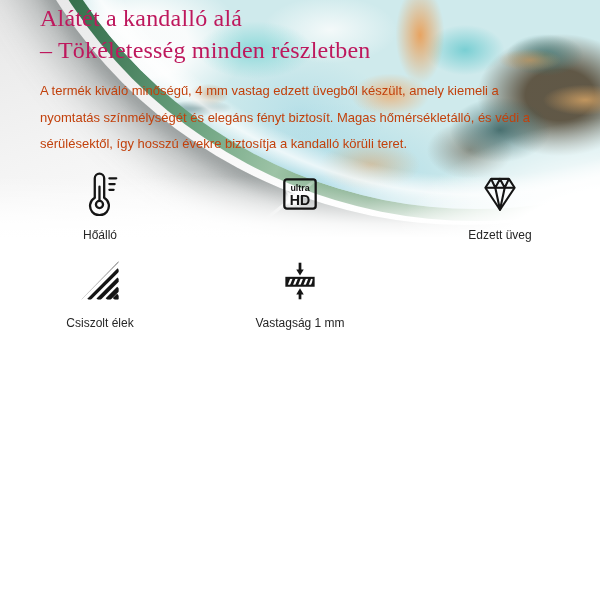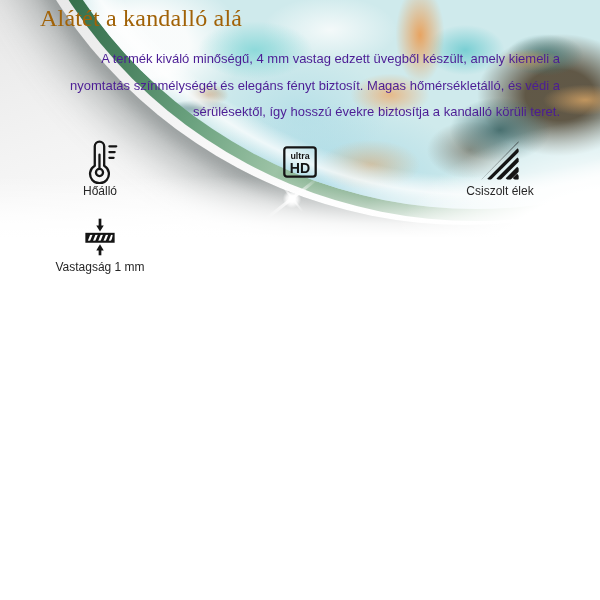"Alátét a kandalló alá" h1 { color: #a16207 -> #be185d }
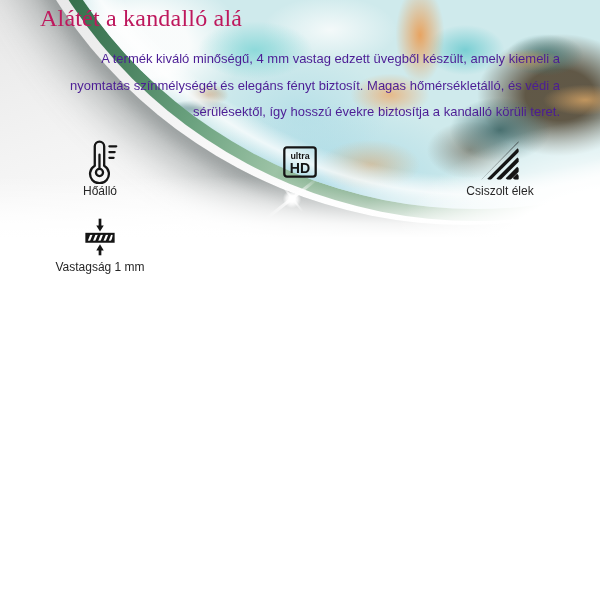"– Tökéletesség minden részletben" span.t-line { html: none -> <span>– Tökéletesség minden részletben</span> }
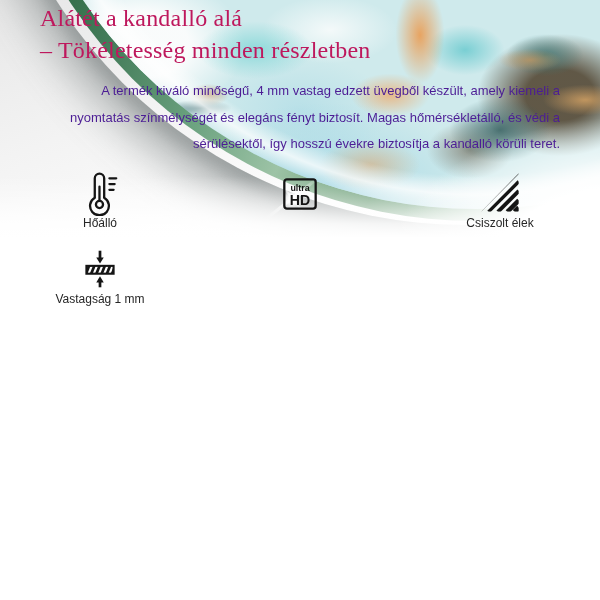"A termék kiváló minőségű, 4" .desc { color: #4c1d95 -> #c2410c; text-align: right -> none }
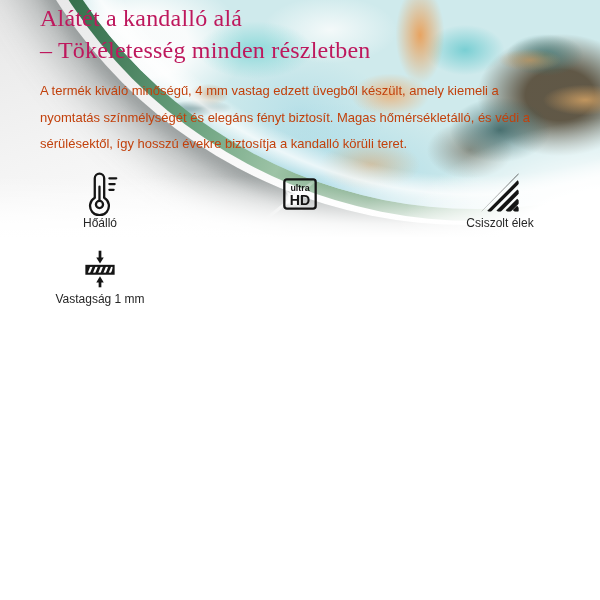"Hőálló" .f-label { margin-top: 0 -> 12px }
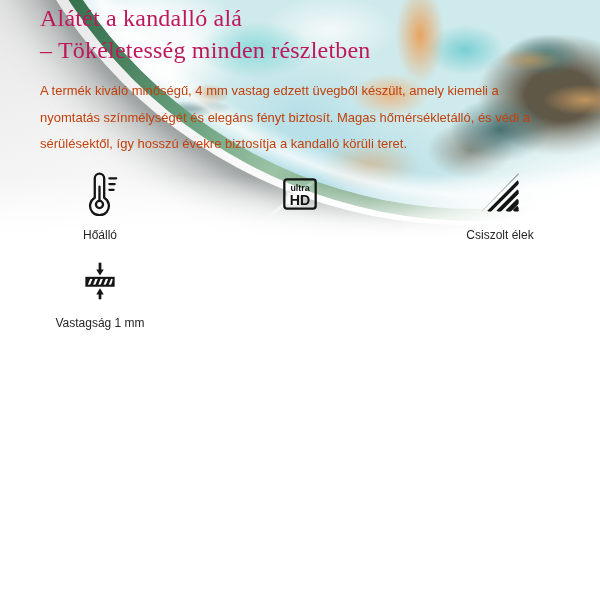"Edzett üveg" div.feature { html: none -> <div> <div> <svg> <path></path> <path></path> <path></path> <path></path> </svg> </div> <div>Edzett üveg</div> </div> }
